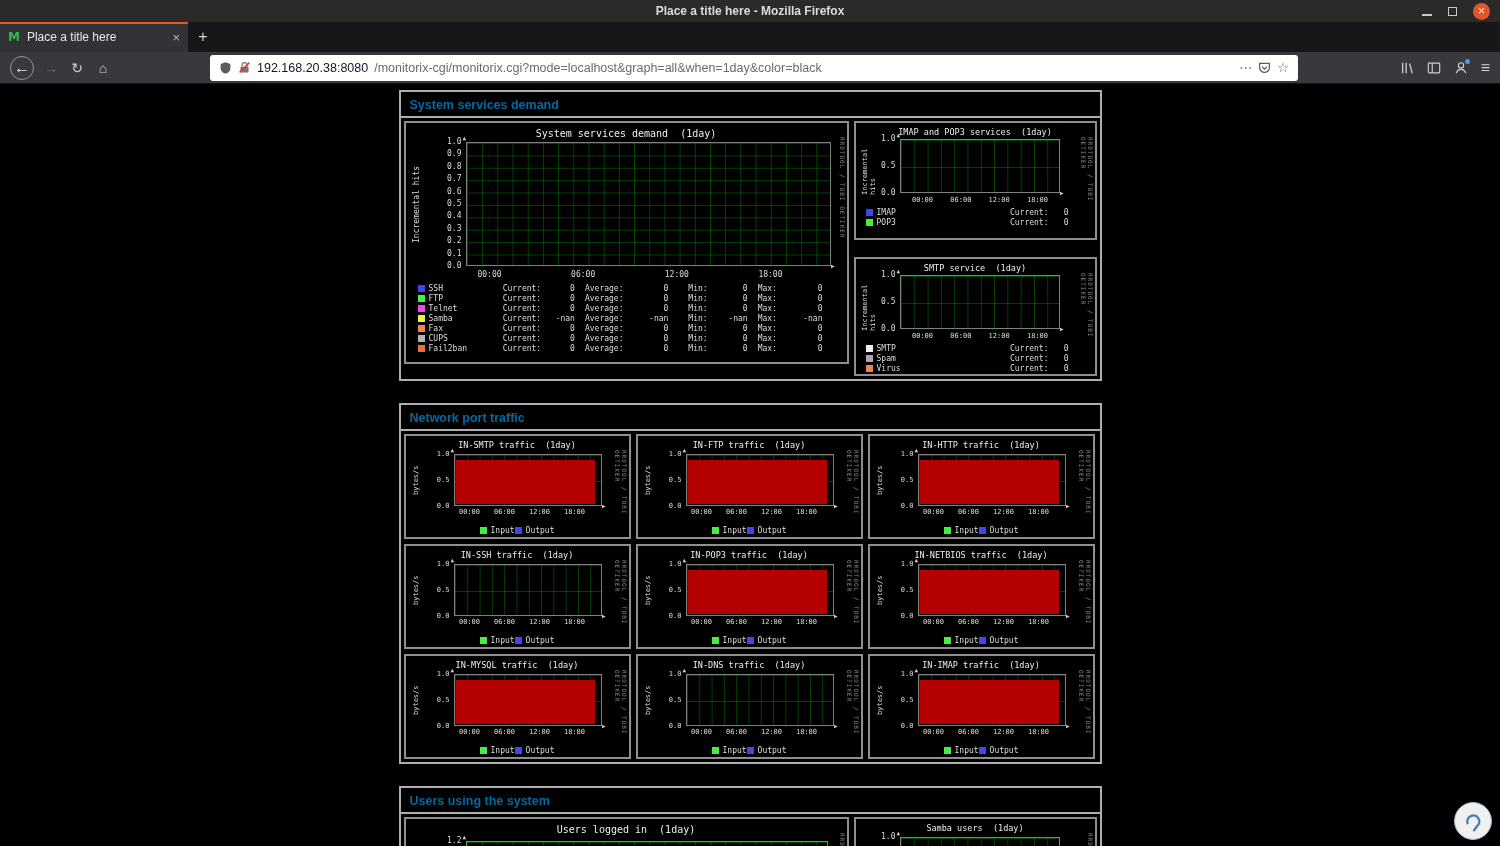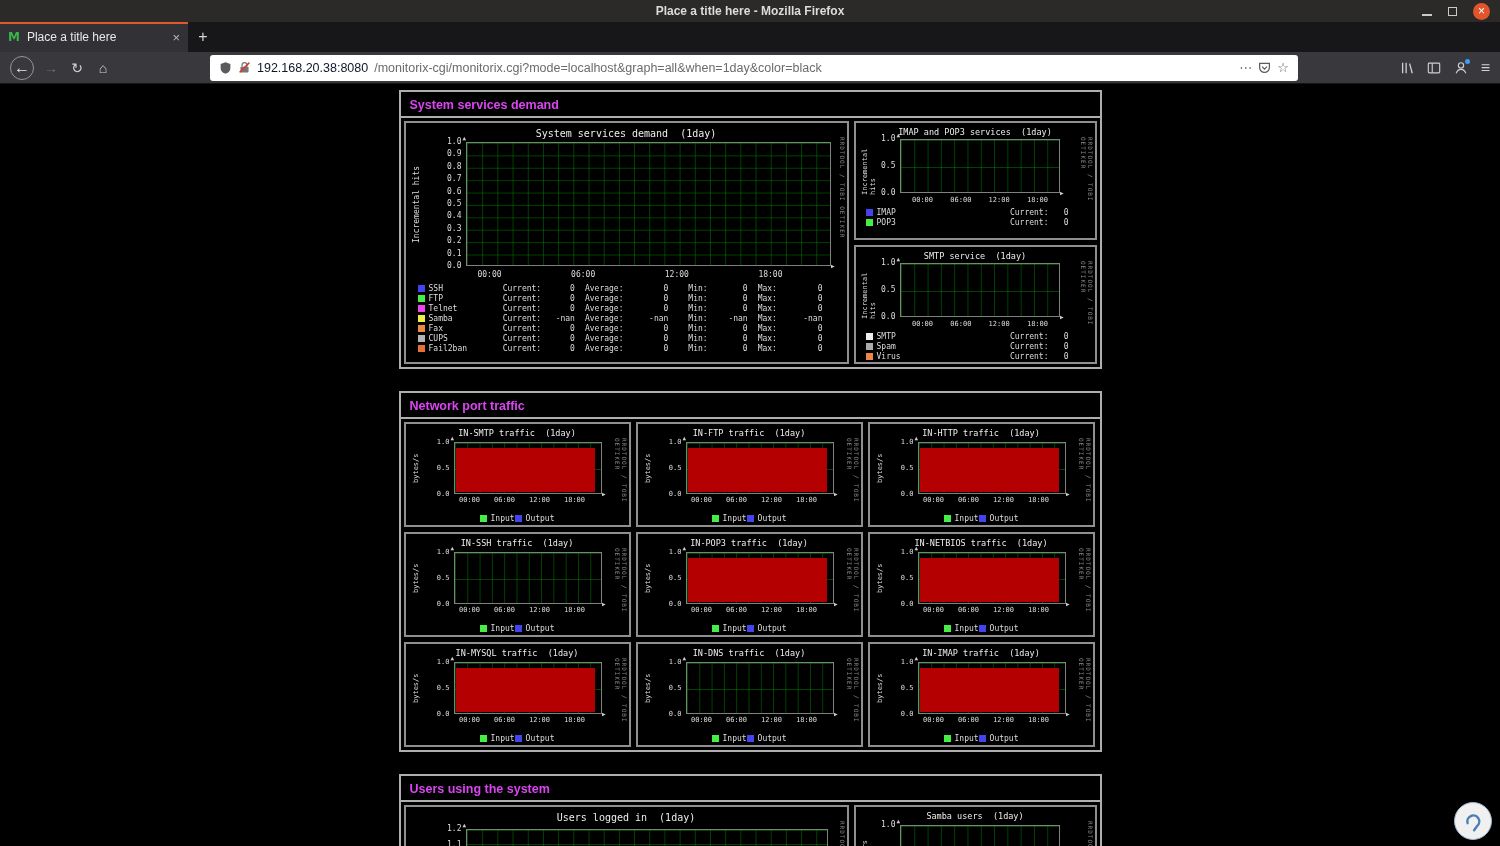"System services demand" .section-title { color: #d946ef -> #0369a1 }
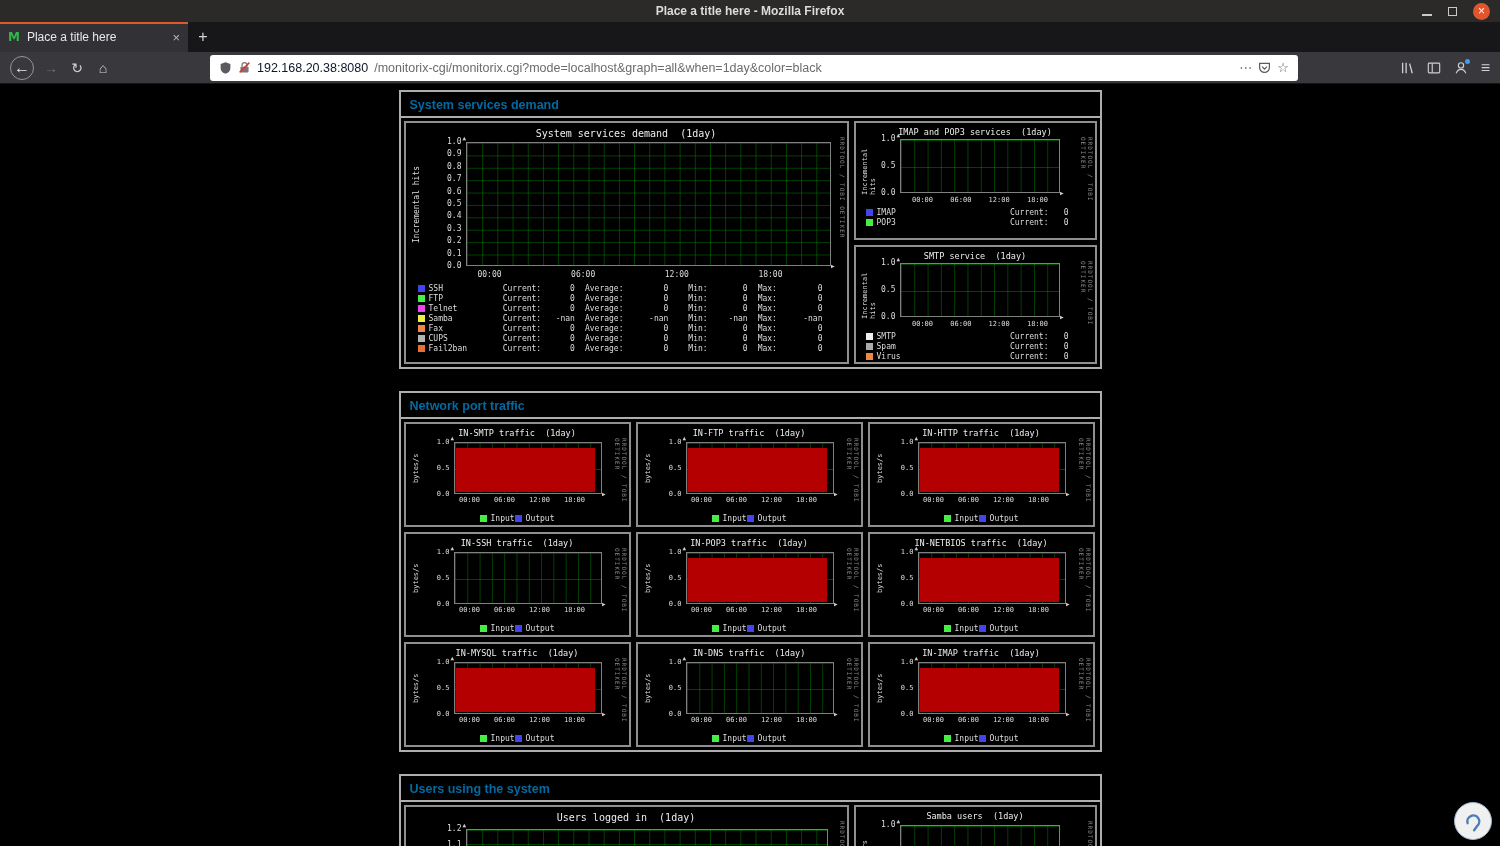"IMAP and POP3 services (1day)" .col { gap: 5px -> 17px }
